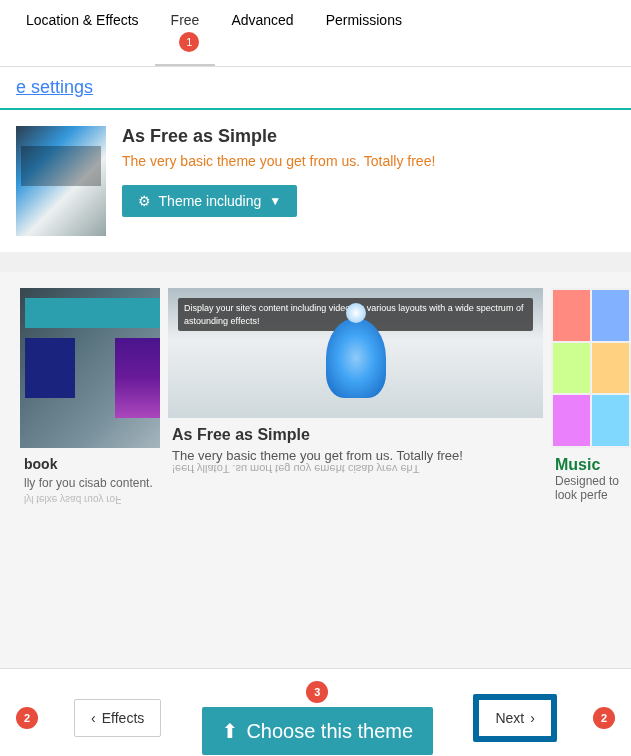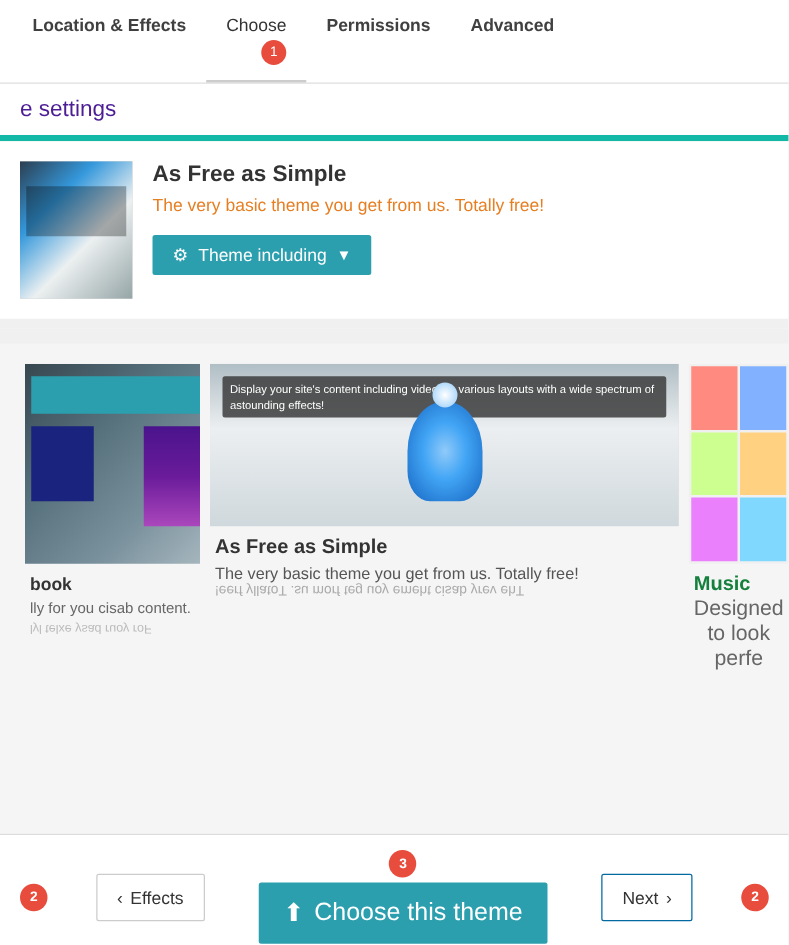"Location & Effects" .nav-tab { color: #404040 -> #000000; font-weight: bold -> none }
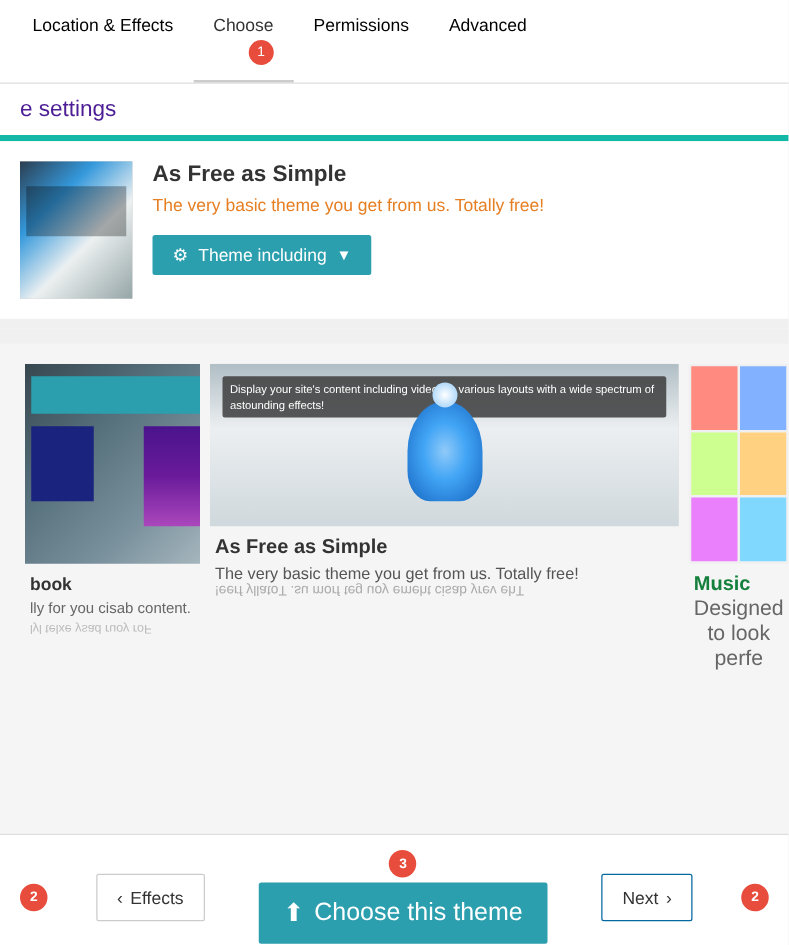"Choose" span { text: Choose -> Free }
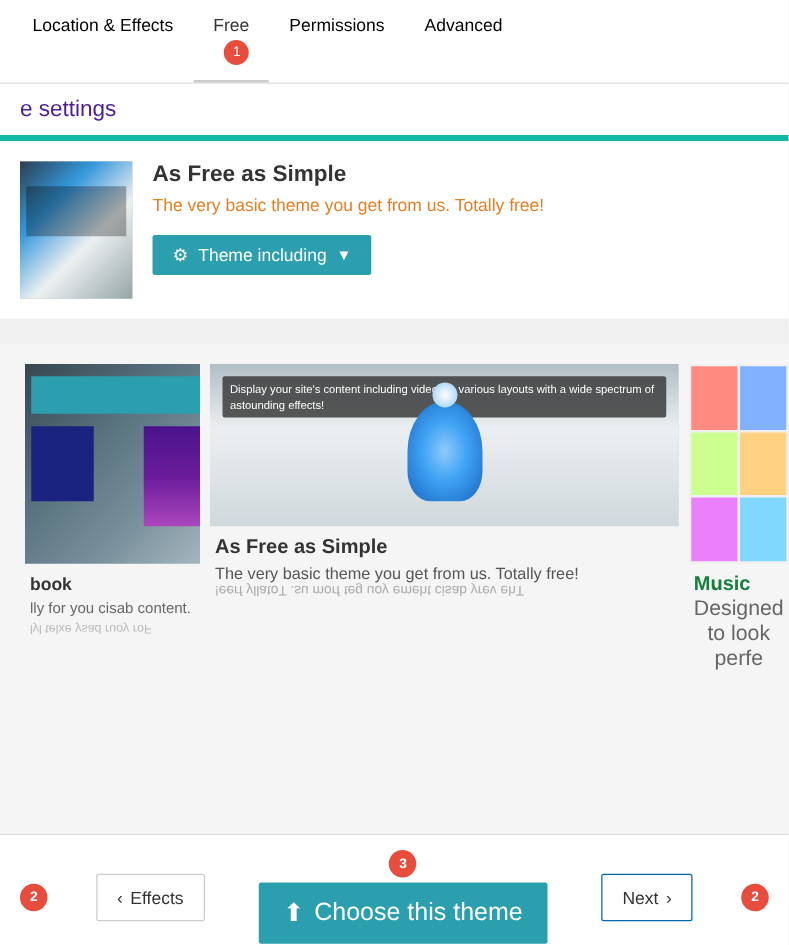"Permissions" div.nav-tab { order: before "Advanced" -> after "Advanced" }
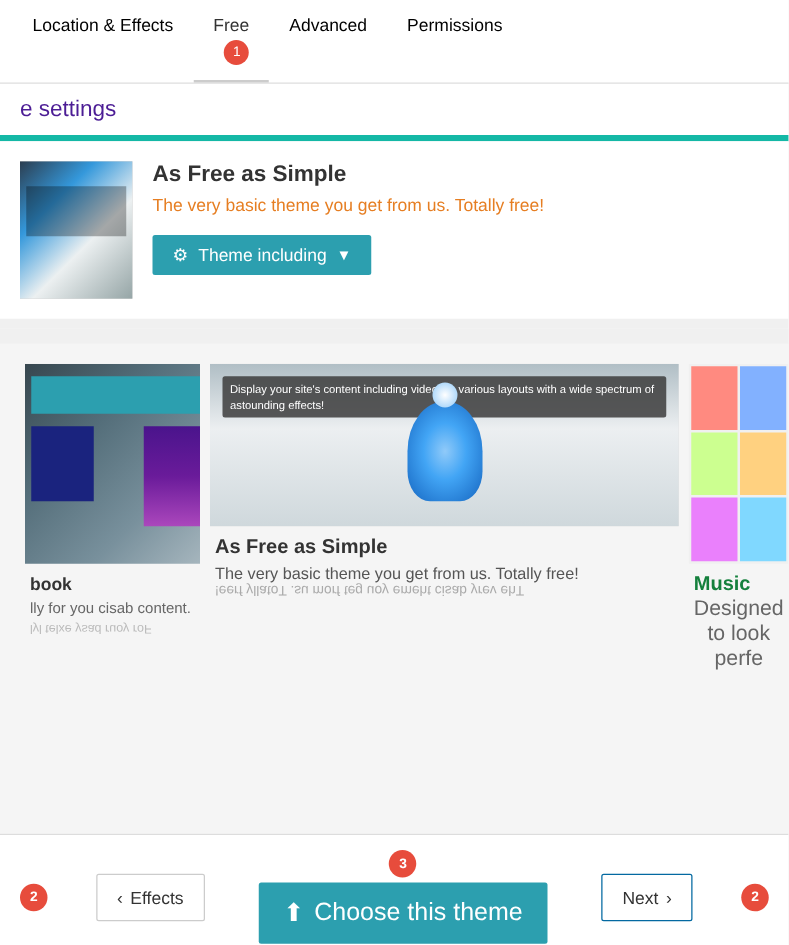"e settings" .page-settings { border-bottom: 5px solid #14b8a6 -> 2px solid #14b8a6; color: #4c1d95 -> #3b82f6; text-decoration: none -> underline }
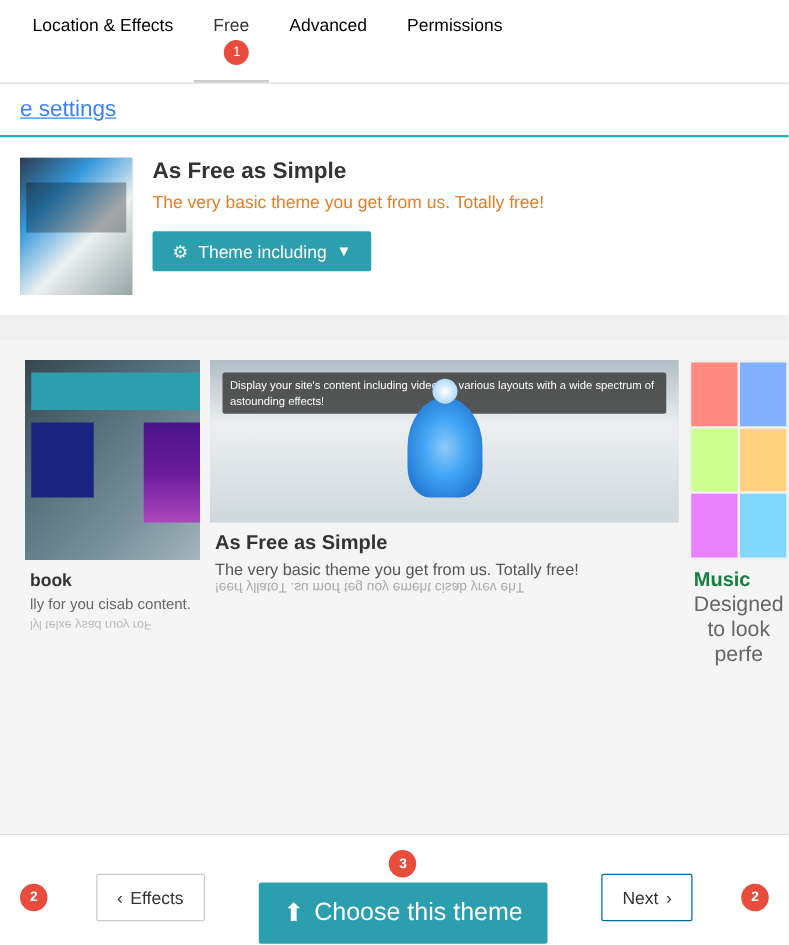"Designed to look perfe" .theme-card-right-desc { font-size: 17px -> 12px; text-align: center -> none }
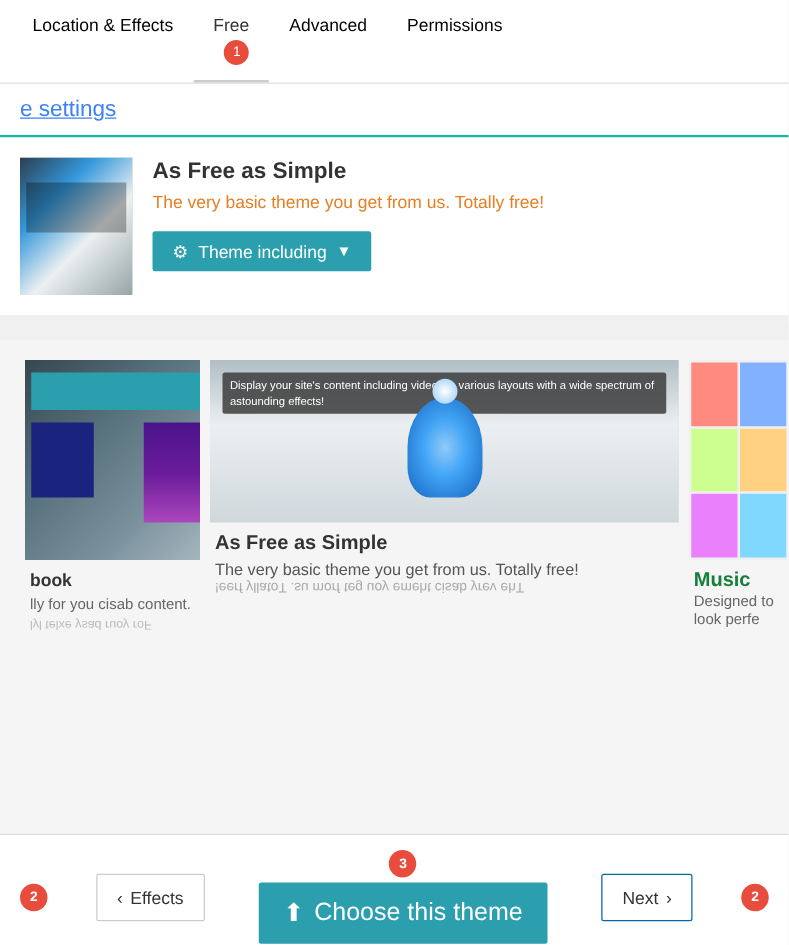"Next" .next-btn { border: 1px solid #0369a1 -> 6px solid #0369a1 }
